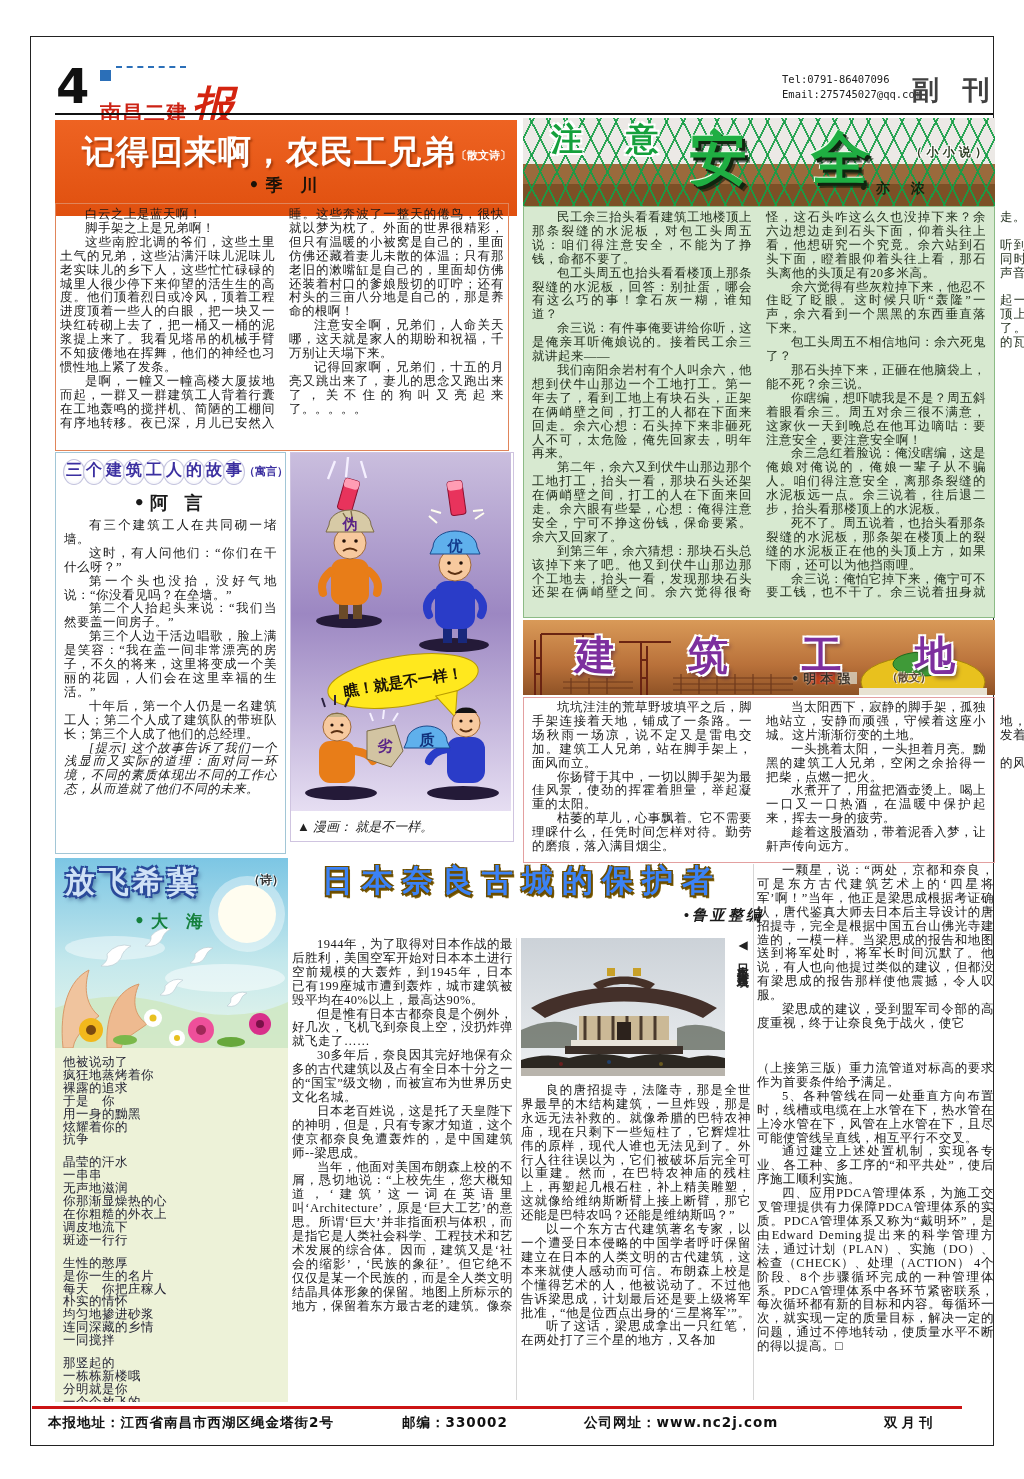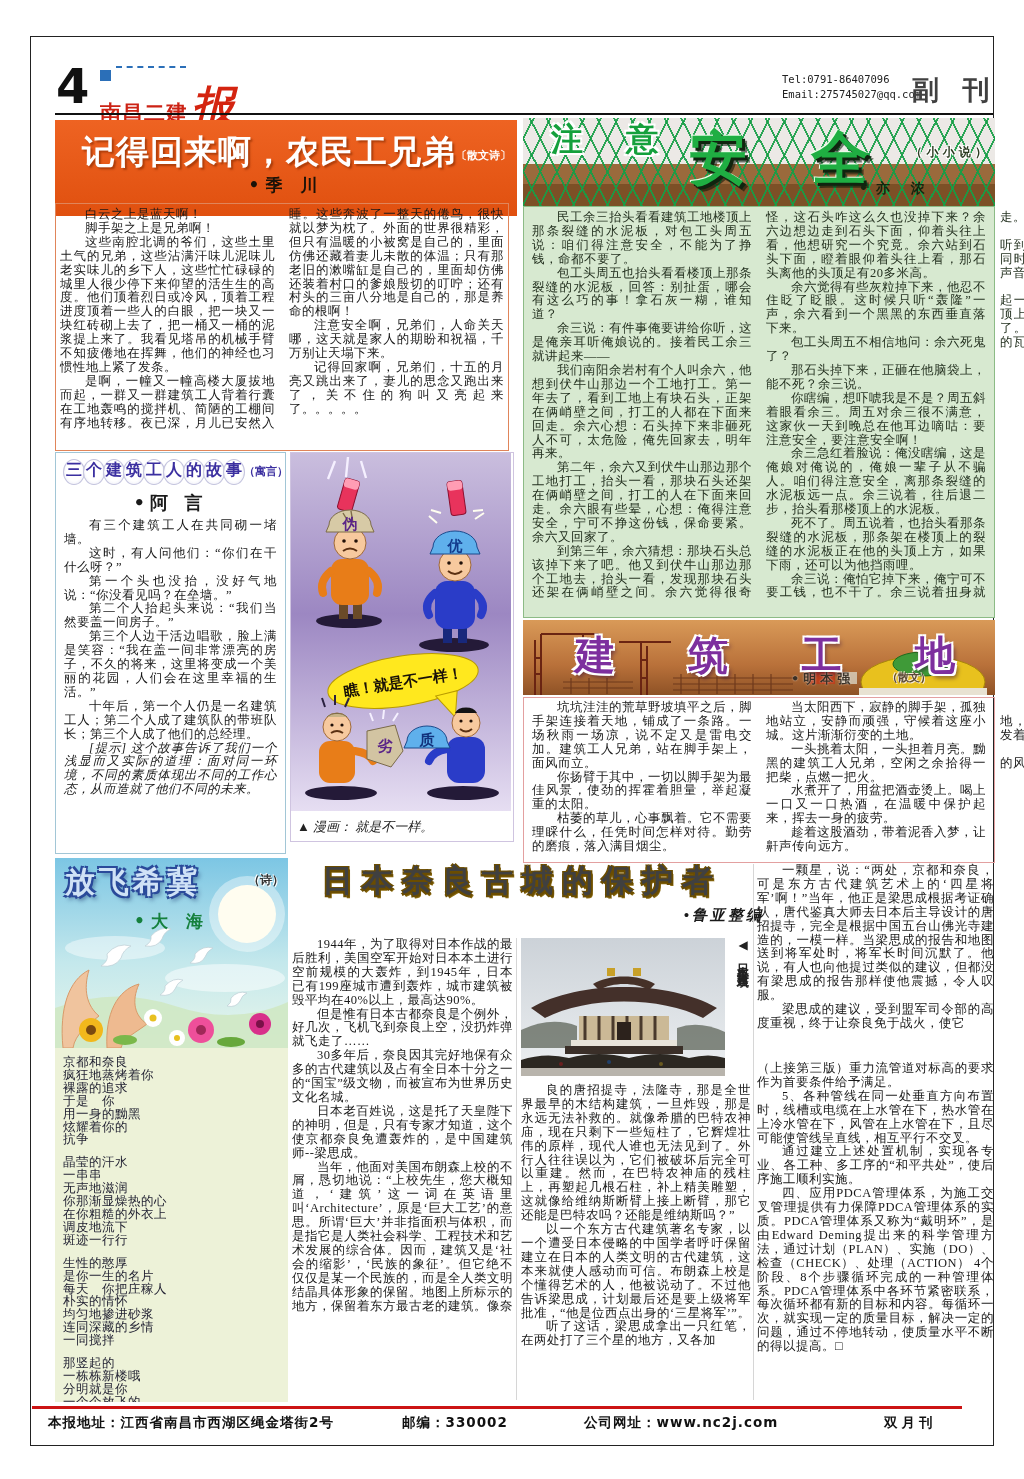"日本奈良古城的保护者" .artE-title { color: #404040 -> #3b82f6 }
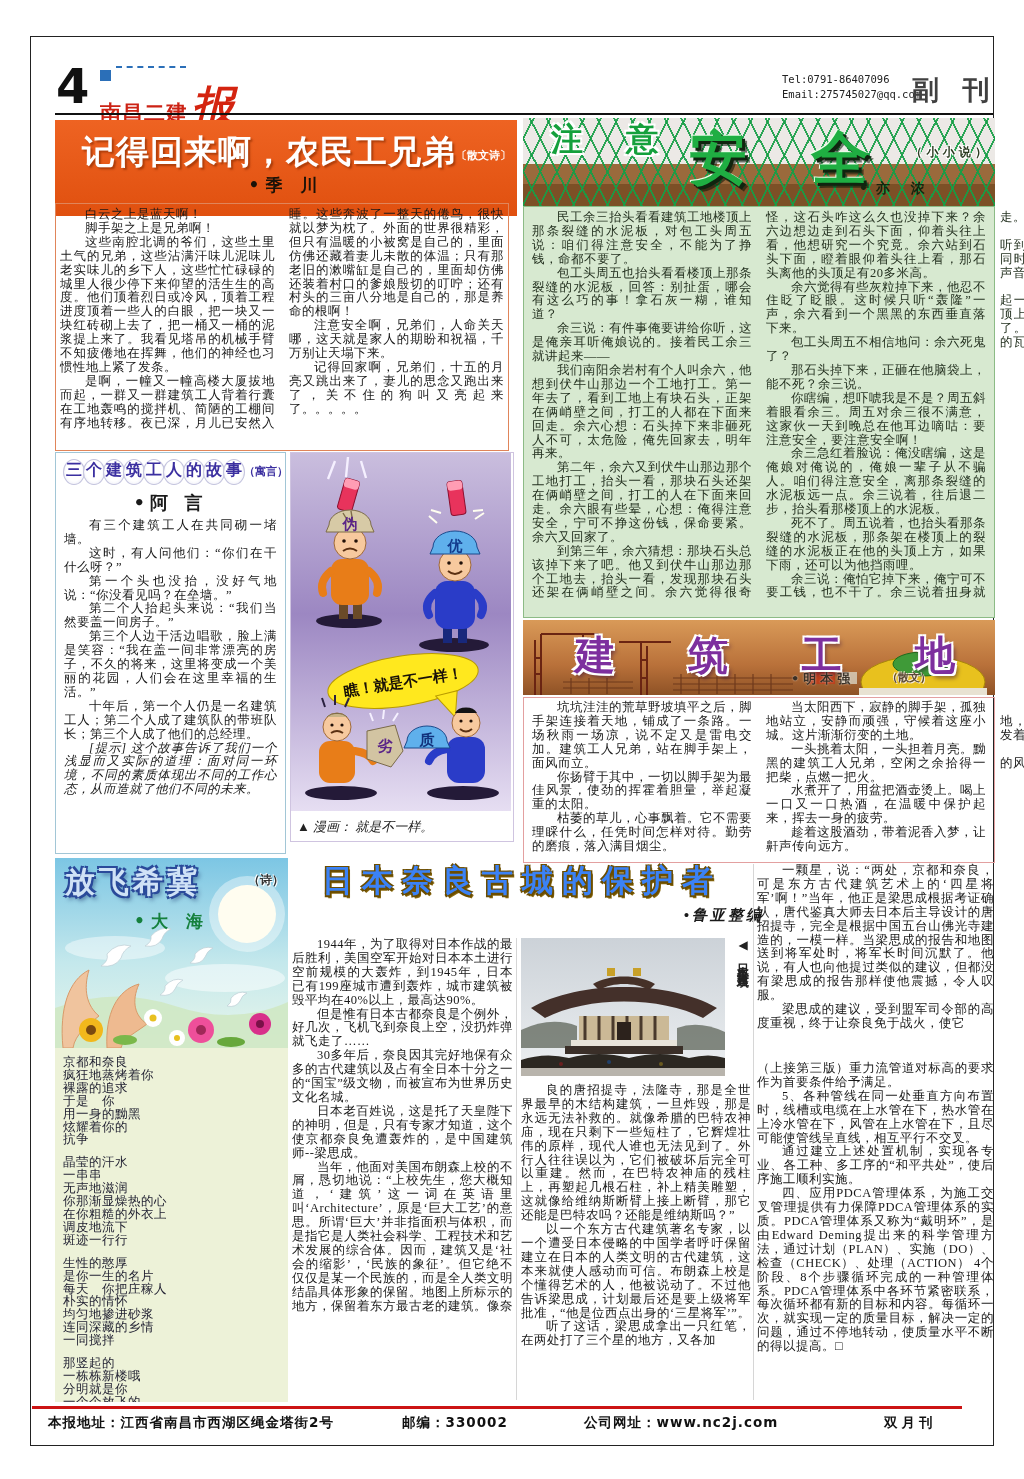"京都和奈良" p { text: 京都和奈良 -> 他被说动了 }
